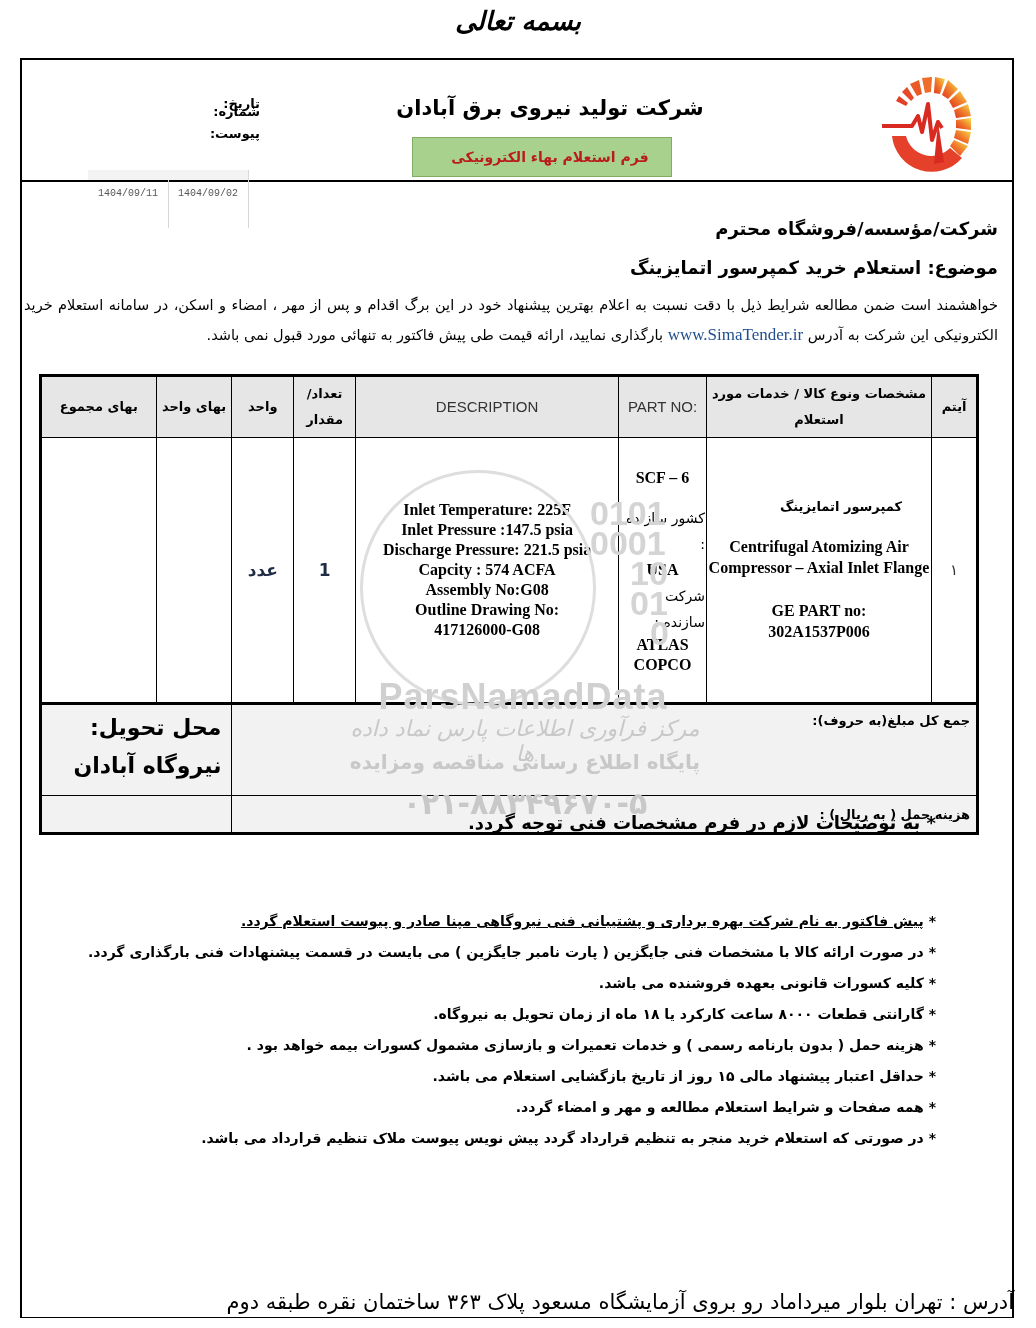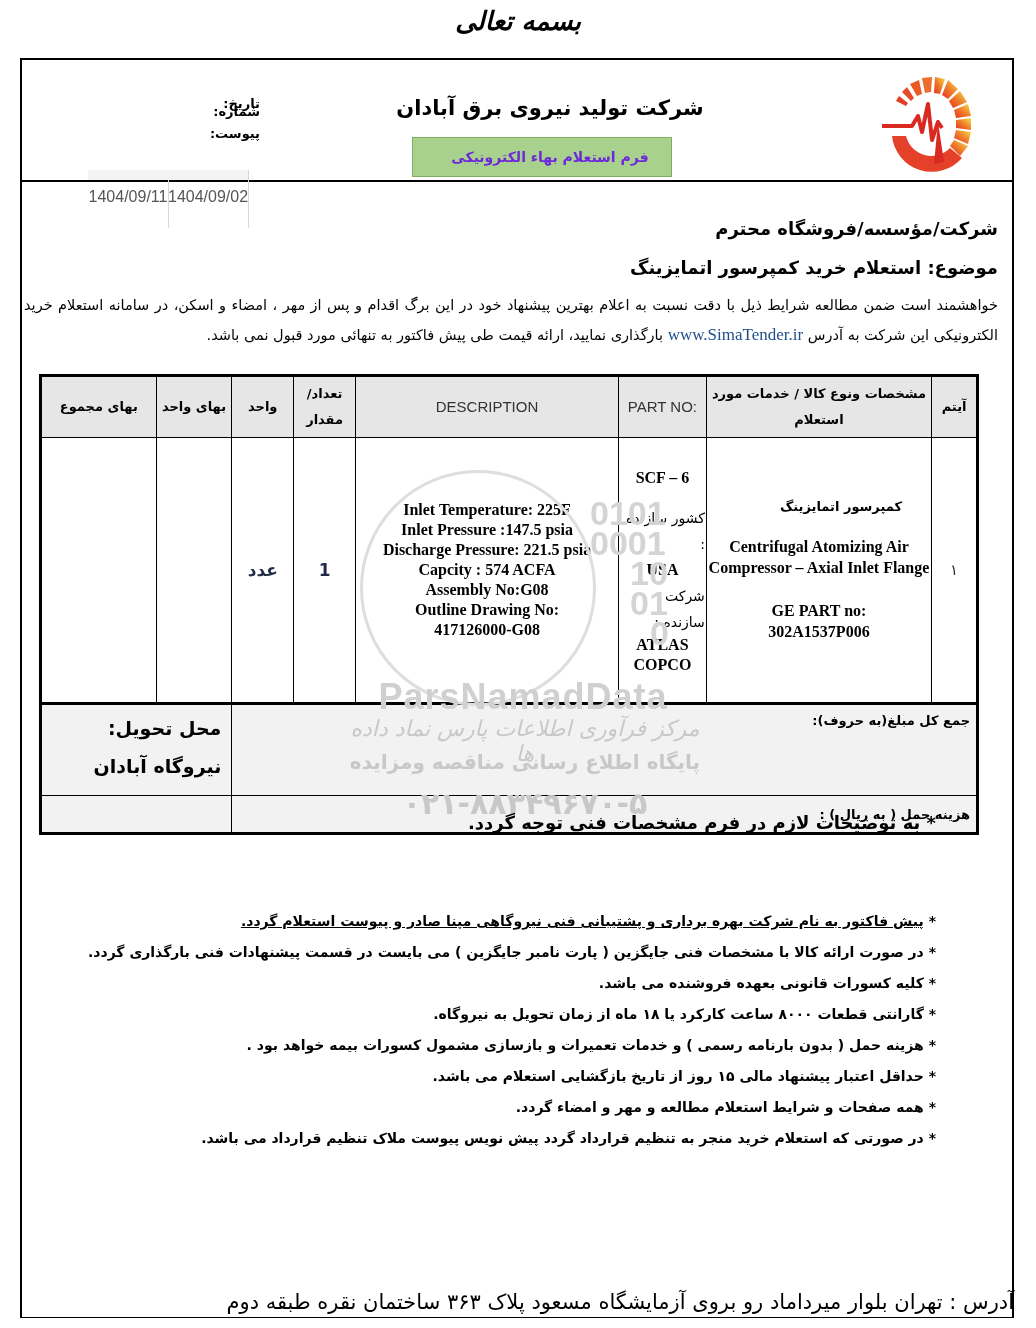"فرم استعلام بهاء الکترونیکی" .form-badge { color: #6d28d9 -> #b91c1c }
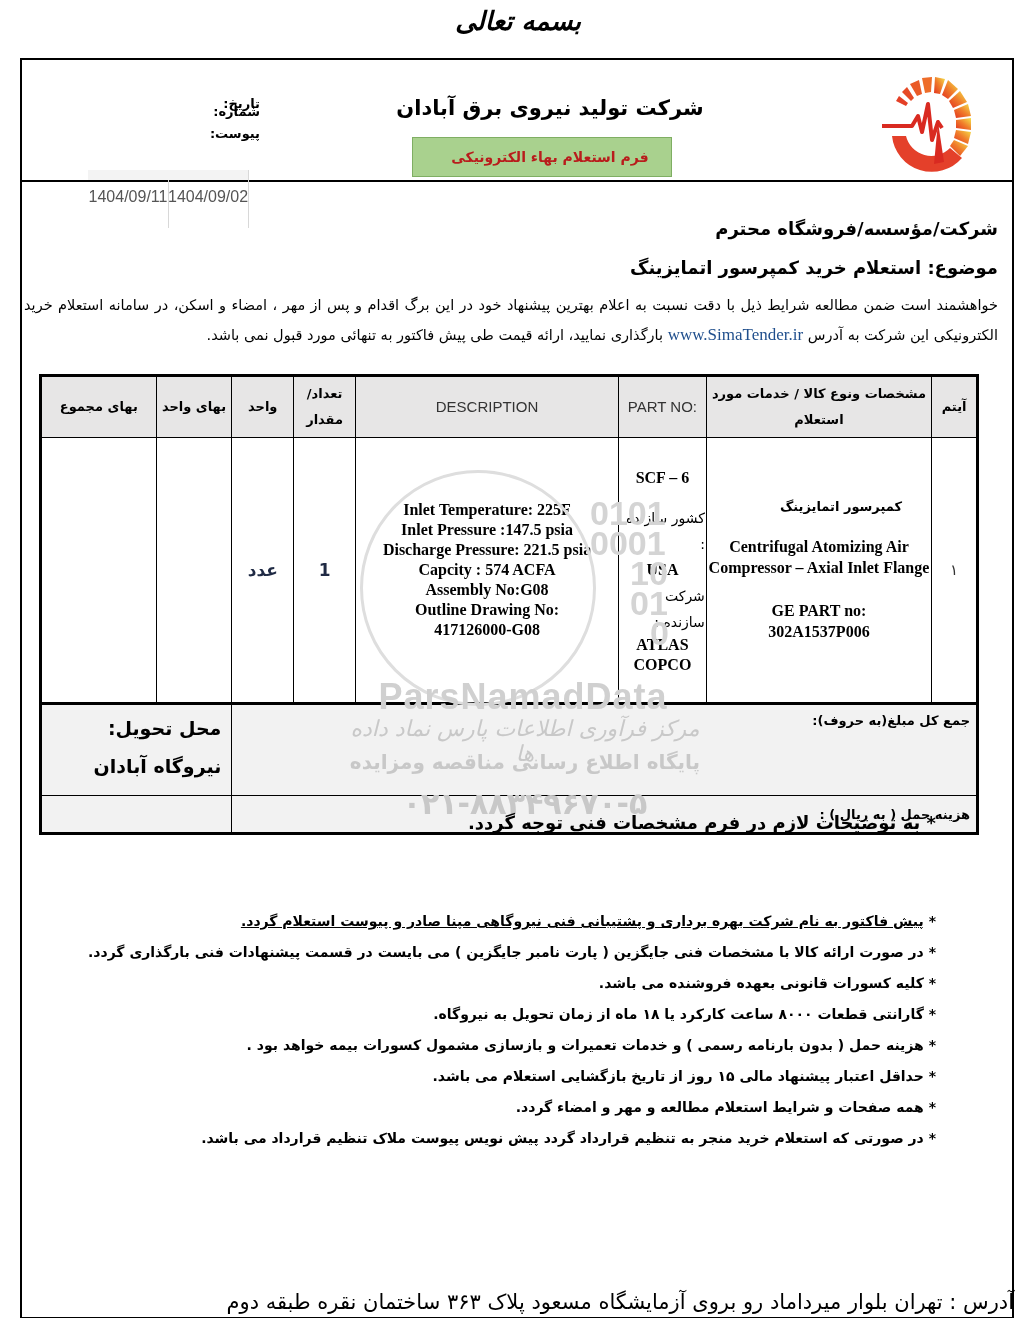"1404/09/11" .date-text { font-family: Liberation Sans, sans-serif -> Liberation Mono, monospace; font-size: 16px -> 10px }
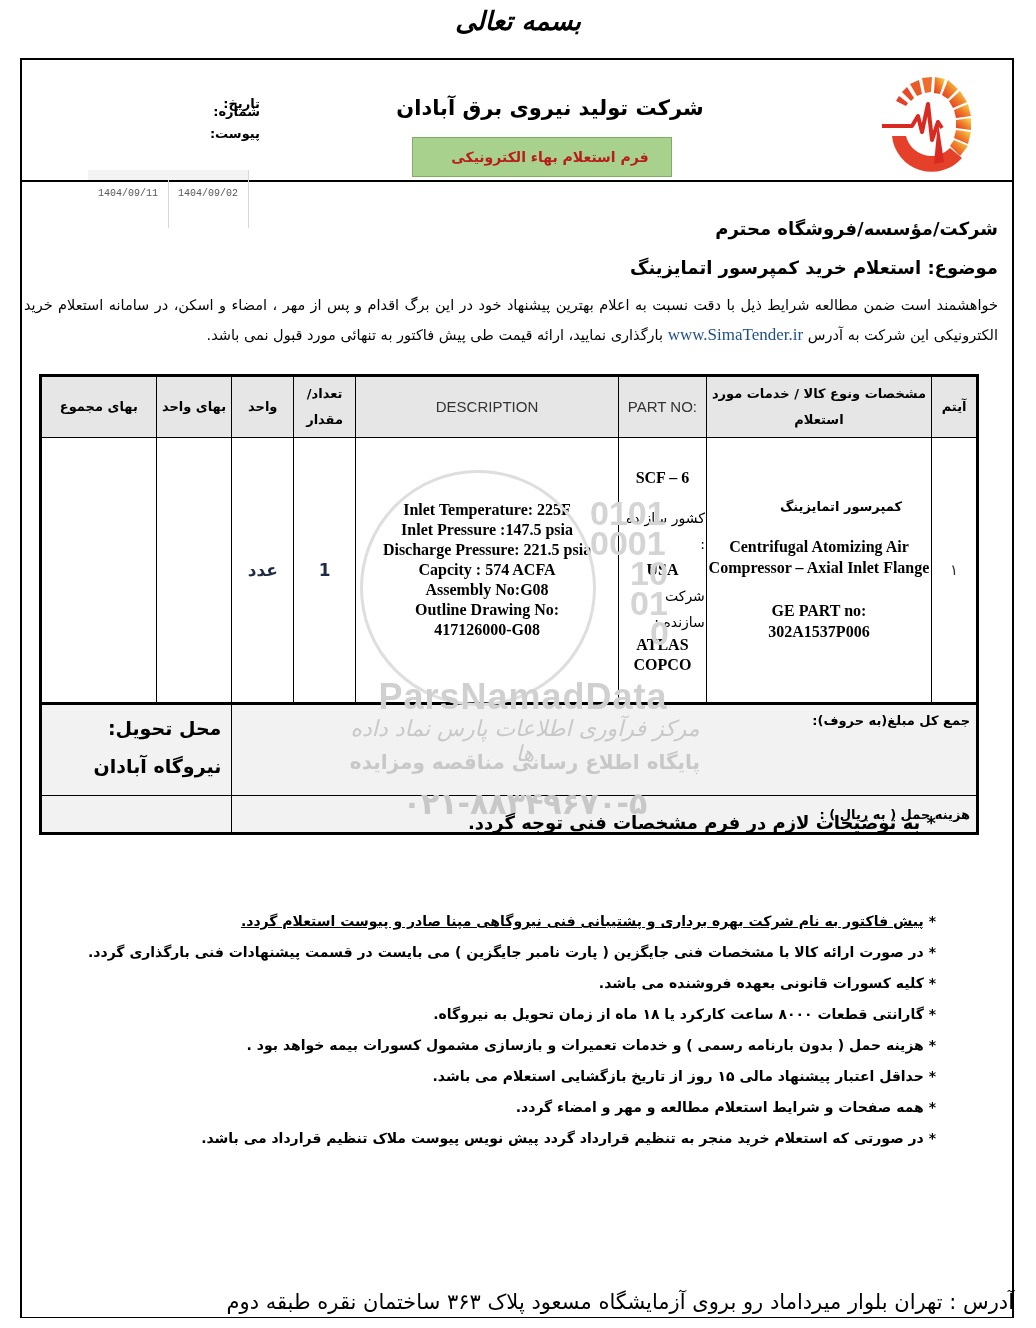"محل تحویل:" .delivery { font-size: 19px -> 22px }
